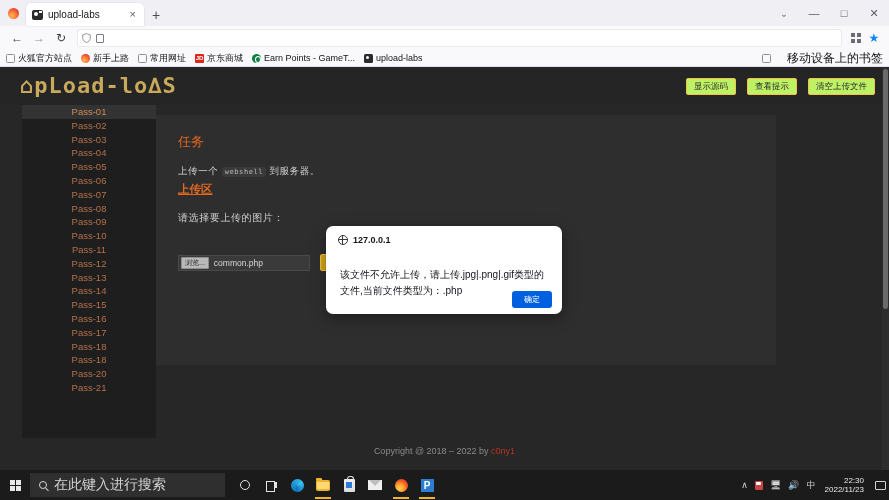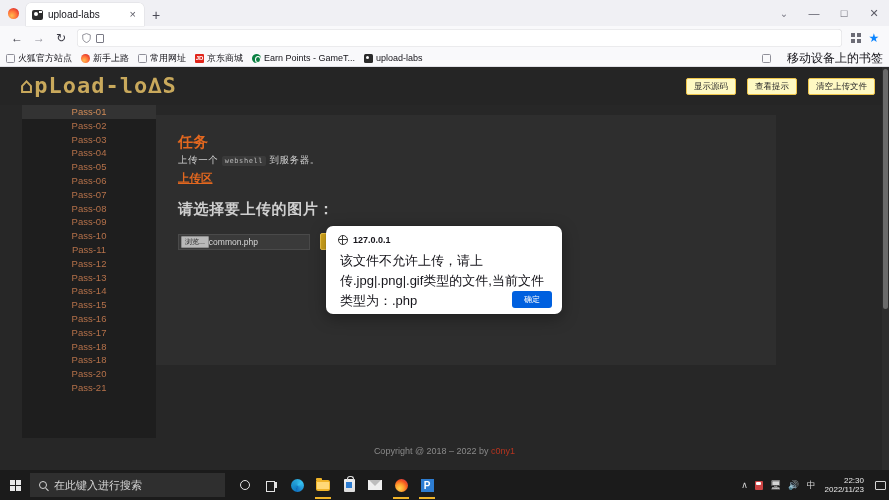"显示源码" .hdr-btn { background: #fef9c3 -> #bef264 }
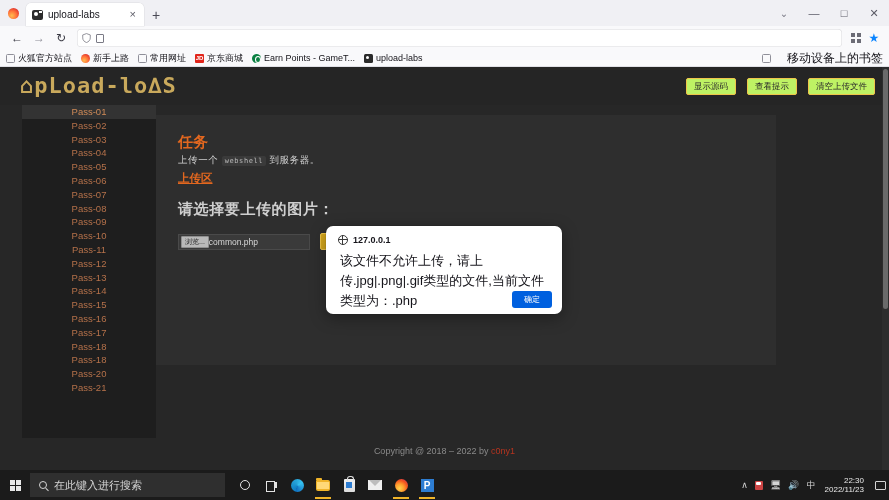"任务" .h-task { font-size: 15px -> 13px; font-weight: bold -> normal; margin-bottom: 2px -> 14px }
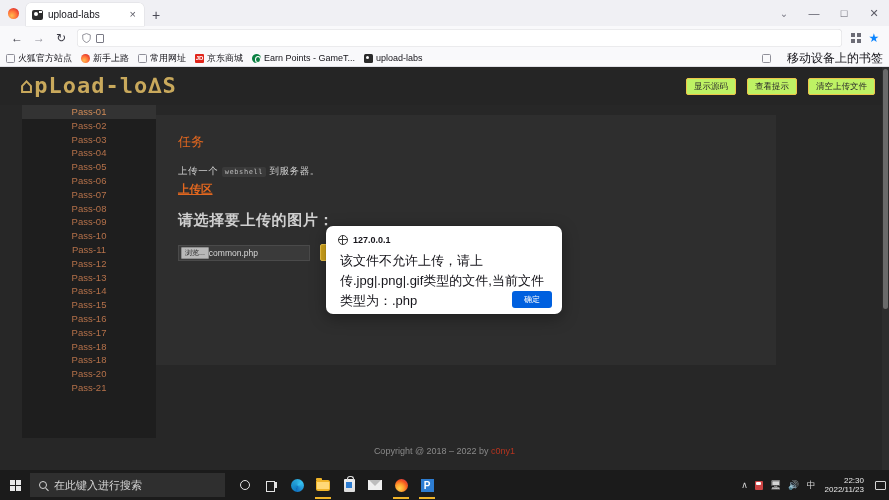"请选择要上传的图片：" .p-up { font-size: 15px -> 10px; font-weight: bold -> none; margin-bottom: 14px -> 29px }
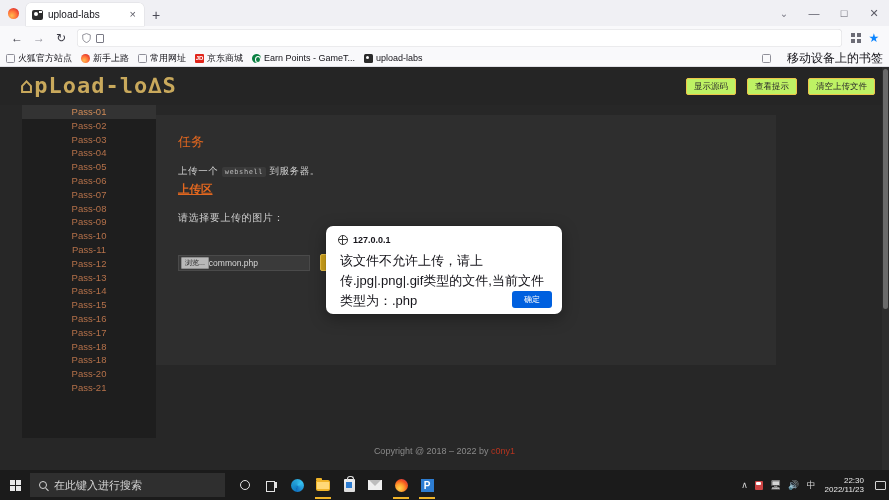"common.php" .fileinput { gap: none -> 5px }
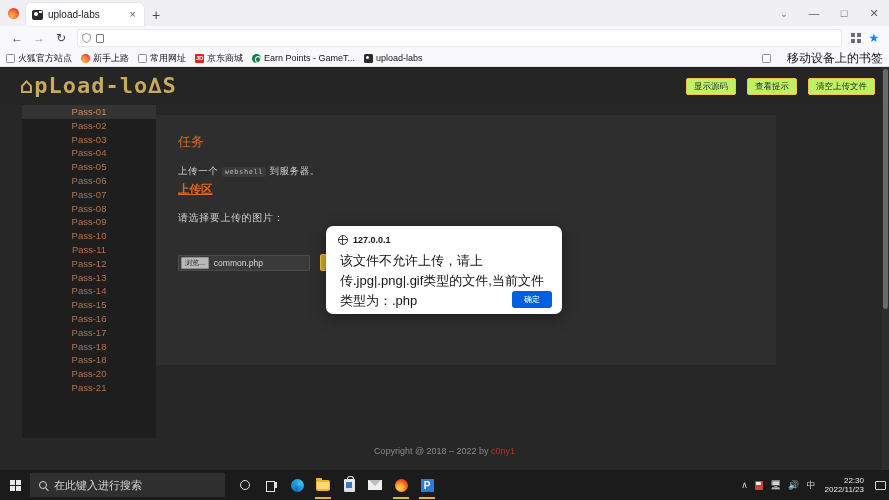"该文件不允许上传，请上传.jpg|.png|.gif类型的文件,当前文件类型为：" .modal-body { font-size: 13px -> 10px; margin-top: none -> 16px }
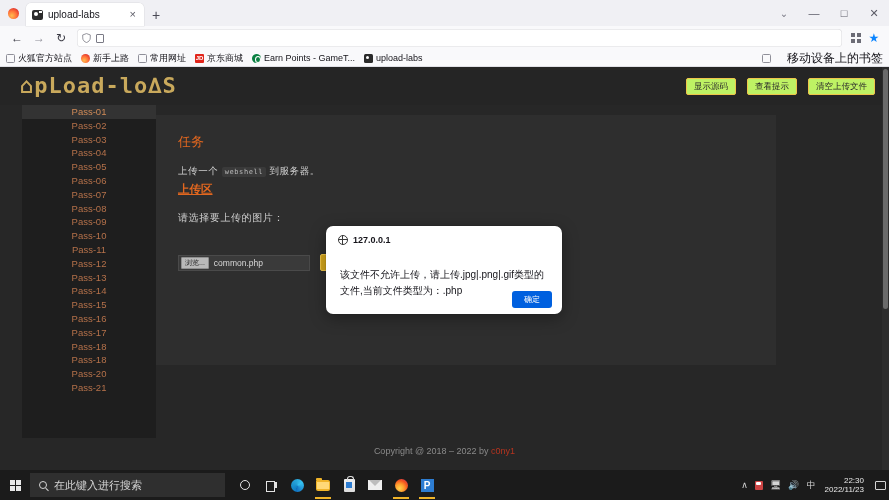"在此键入进行搜索" .searchtxt { font-size: 11px -> 14px }
